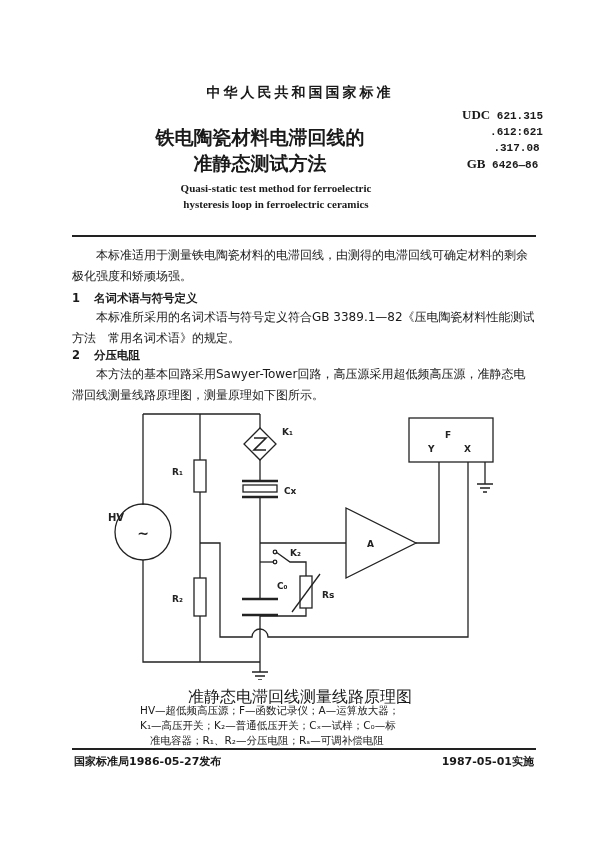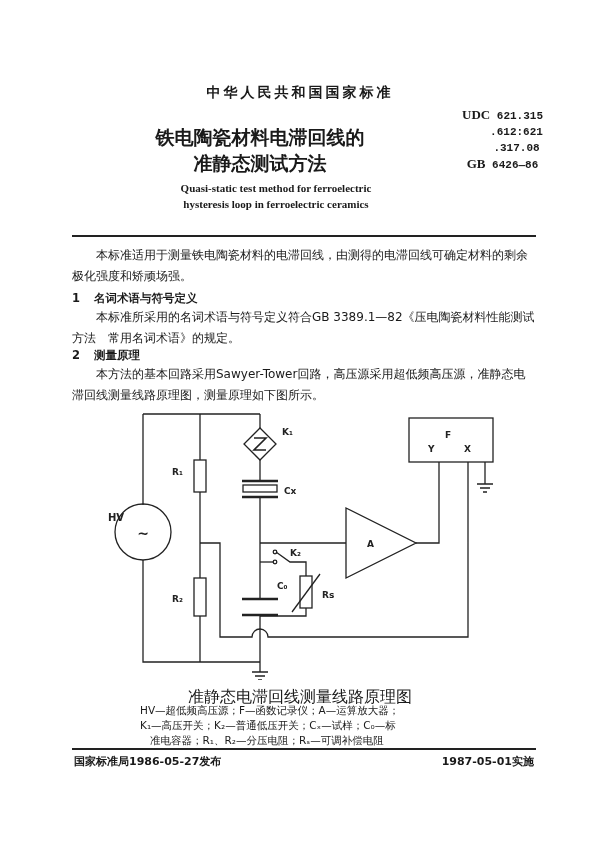"测量原理" span { text: 测量原理 -> 分压电阻 }
